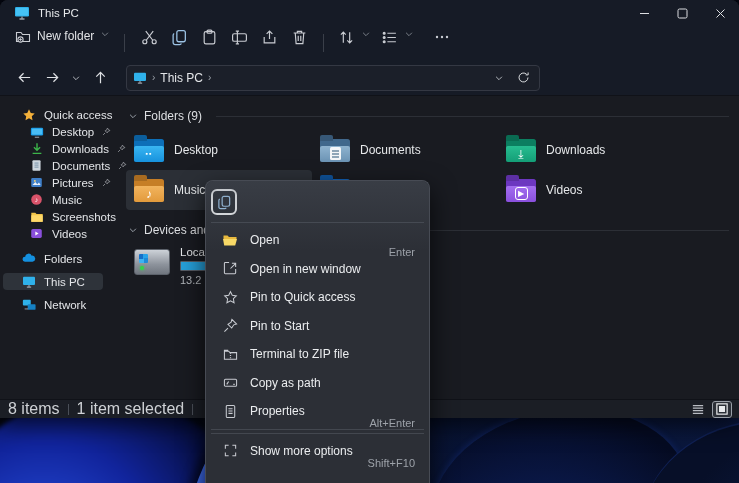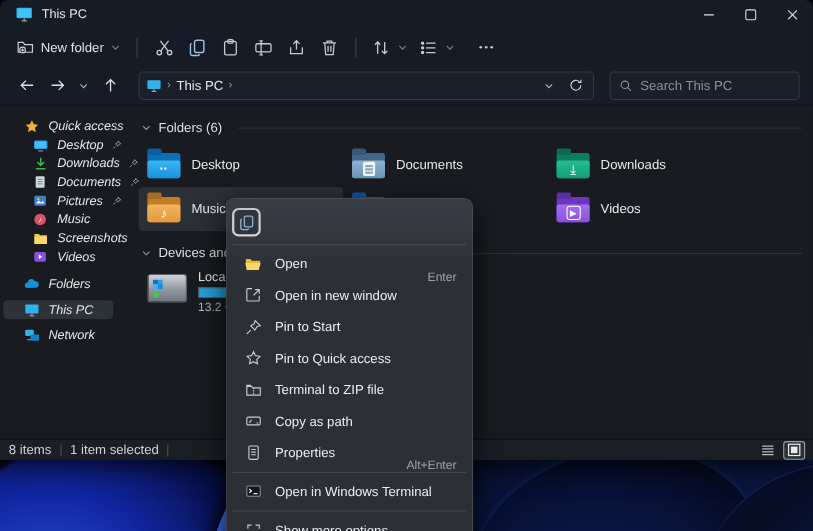"New folder" .tb-btn { align-items: center -> none }
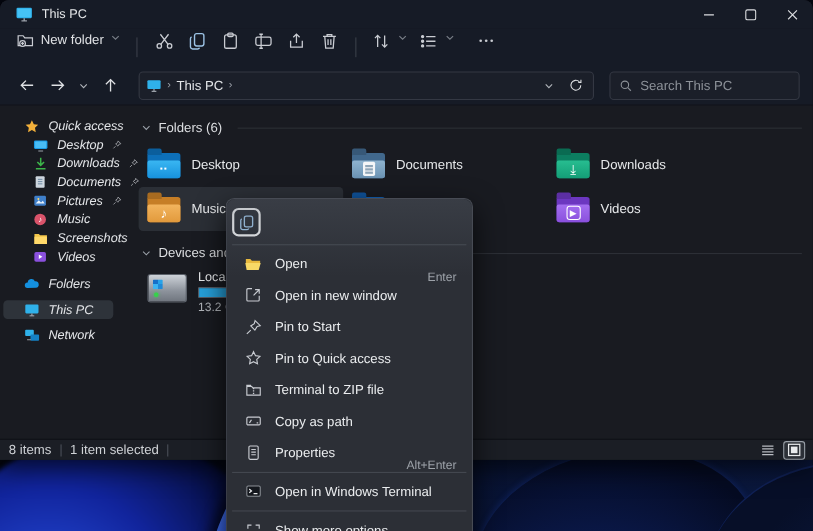"Search This PC" div.searchbox { html: <div> <span> <svg> <circle></circle> <path></path> </svg> </span> <input> </div> -> none }
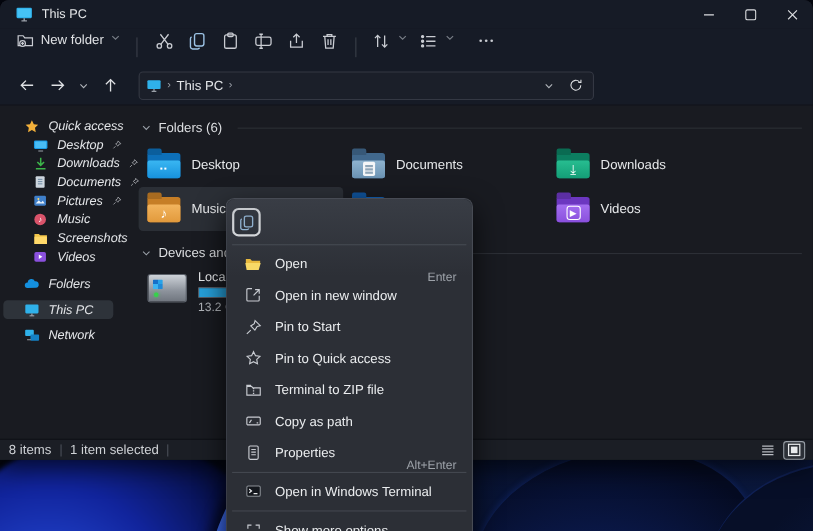"Quick access" .side-item { font-style: italic -> none }
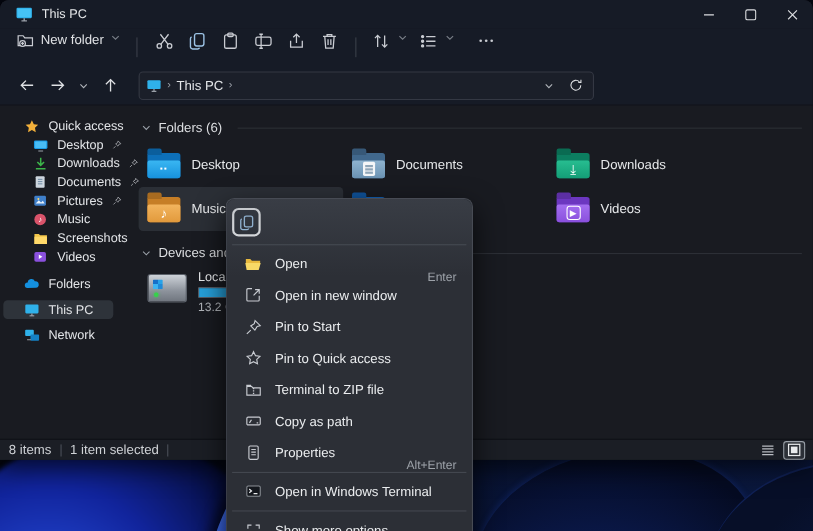"Folders (6)" span.hdr-label { text: 6 -> 9 }
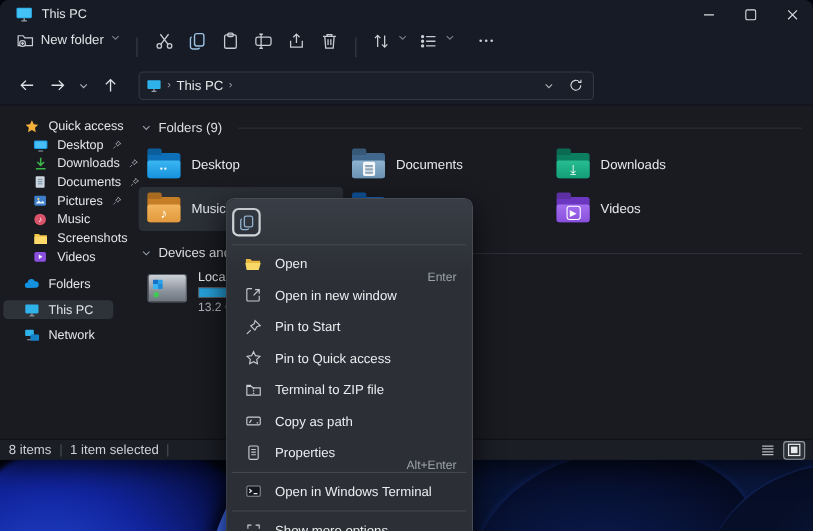"Pin to Start" div.menu-item { order: before "Pin to Quick access" -> after "Pin to Quick access" }
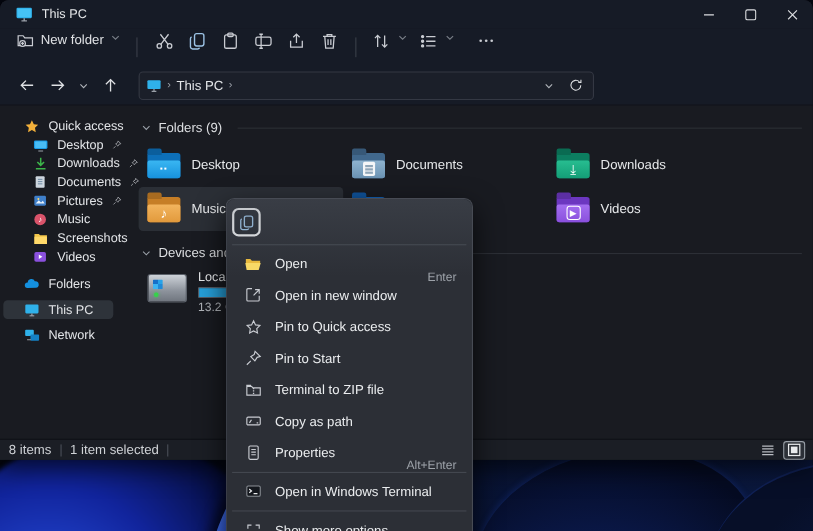"8 items" .statusbar .st-text { font-size: 12px -> 16px }
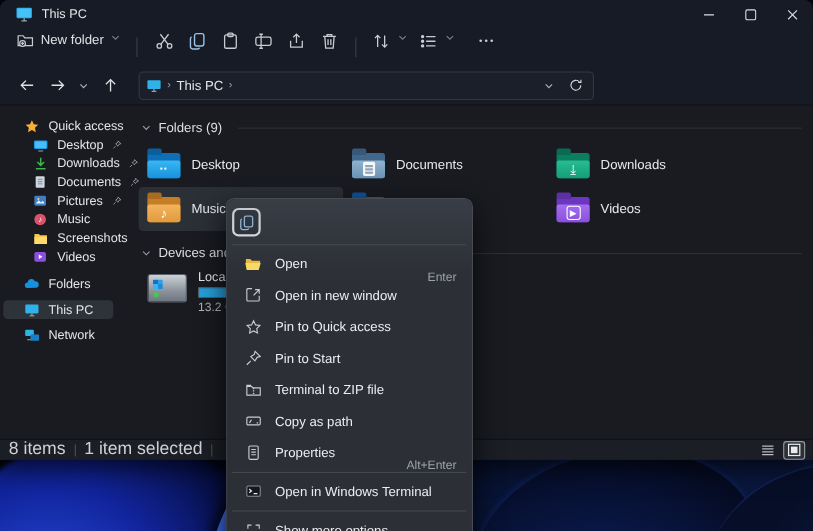"Open in Windows Terminal" div.menu-item { html: <div> <span> <svg> <rect></rect> <path></path> </svg> </span> <span>Open in Windows Terminal</span> <span></span> </div> -> none }
